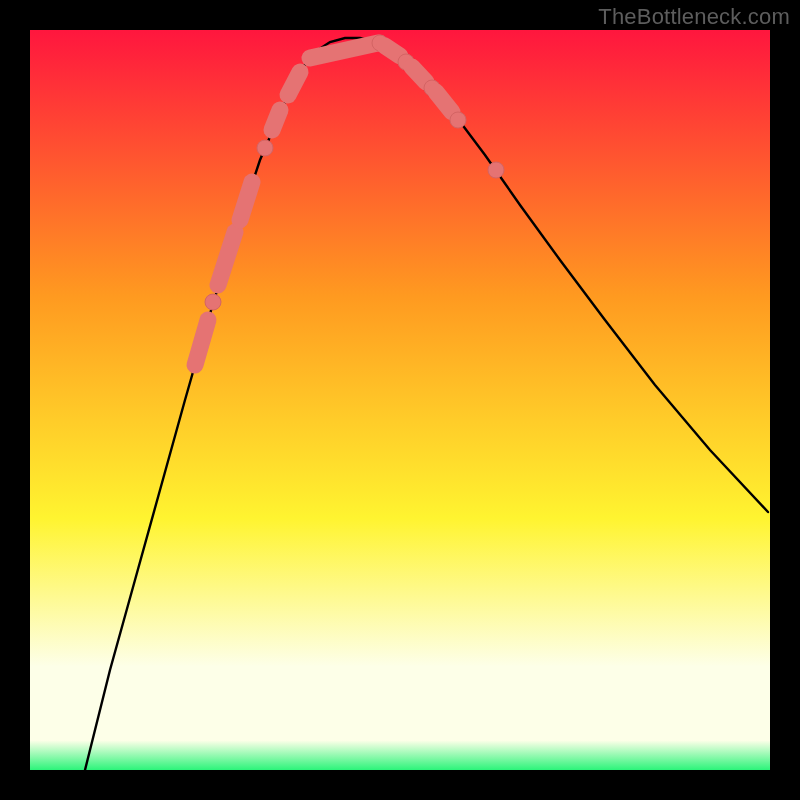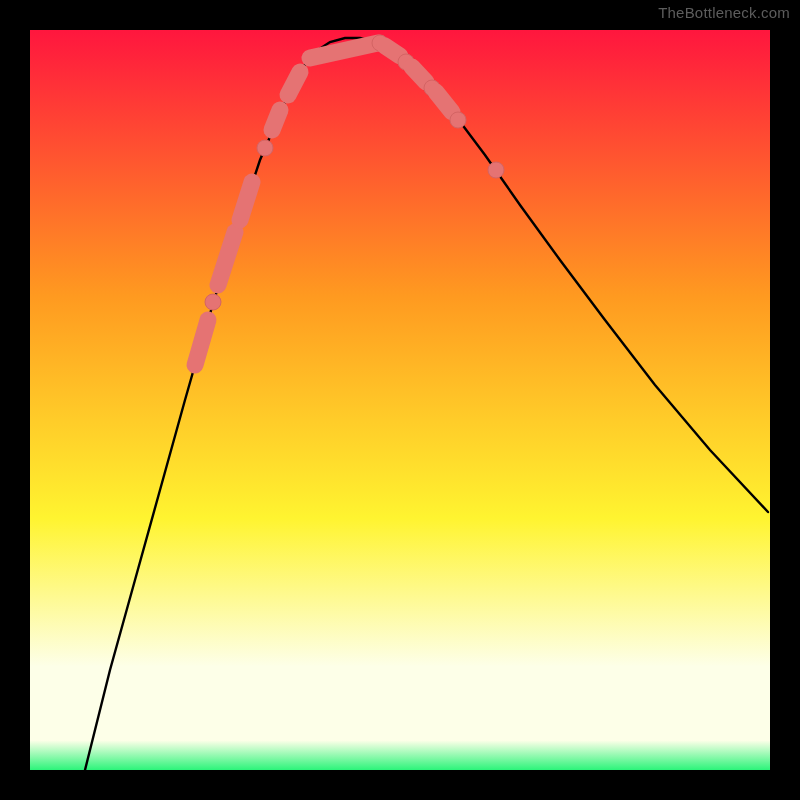"TheBottleneck.com" .watermark { font-size: 15px -> 22px }
